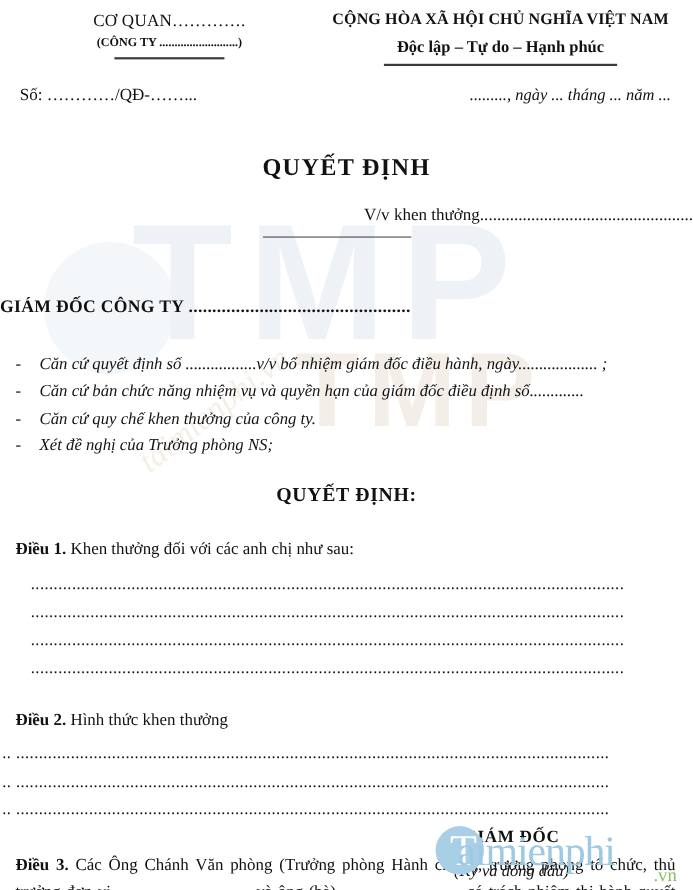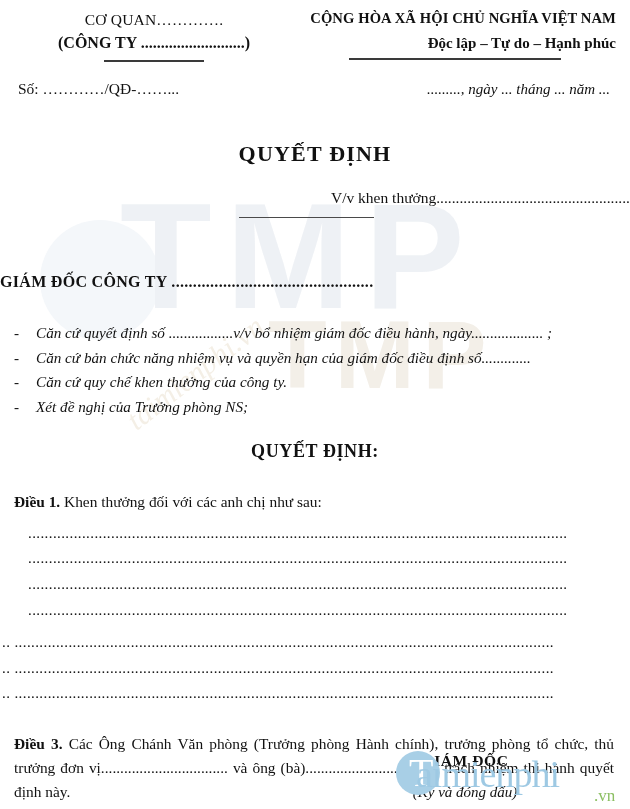"CỘNG HÒA XÃ HỘI CHỦ" .hdr-right { text-align: right -> center }
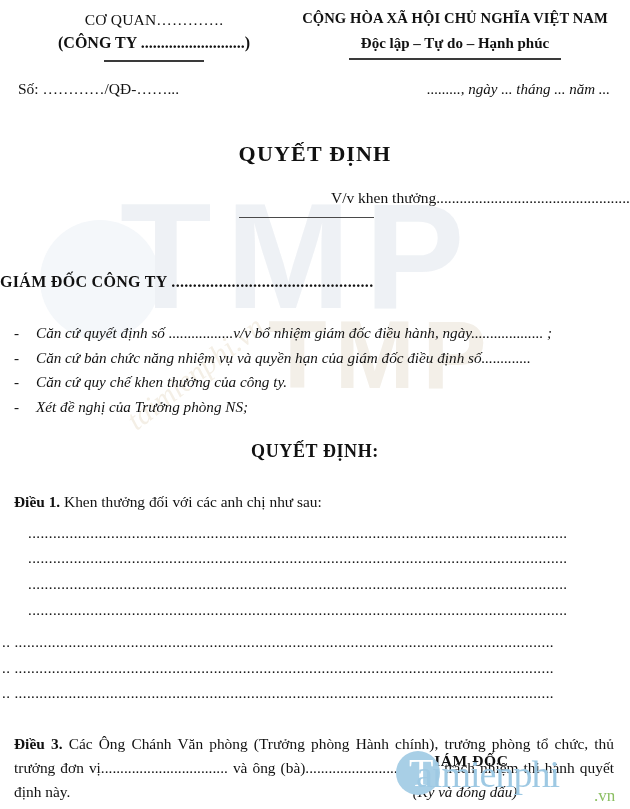"(CÔNG TY ..........................)" .cong-ty { font-size: 16px -> 11px }
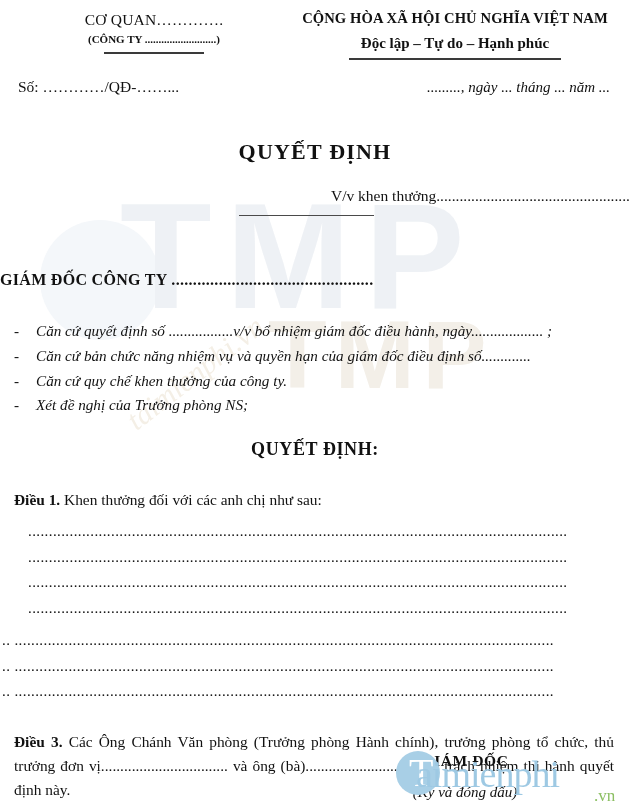"Điều 2. Hình thức khen" div.dieu { html: none -> <div> <span>Điều 2.</span><span> Hình thức khen thưởng</span> </div> }
